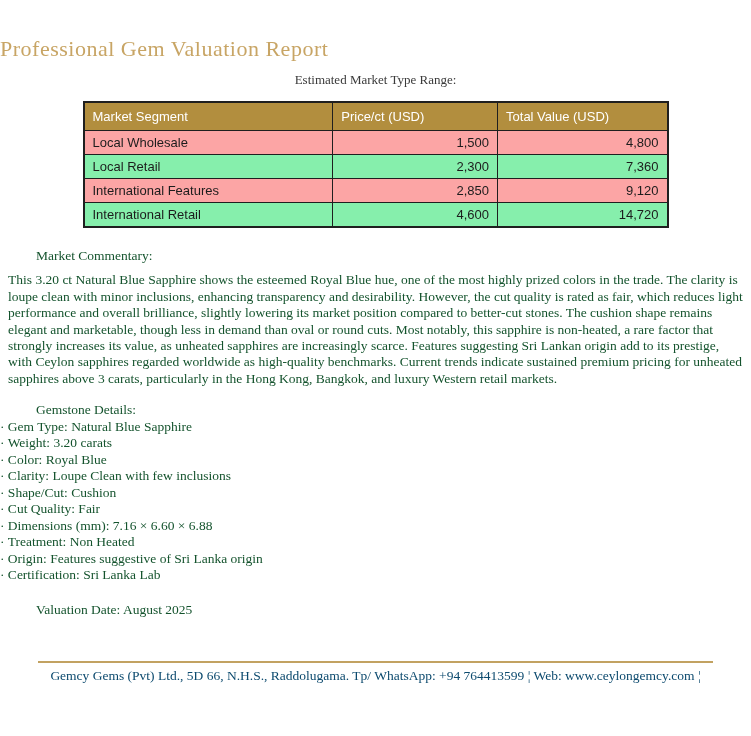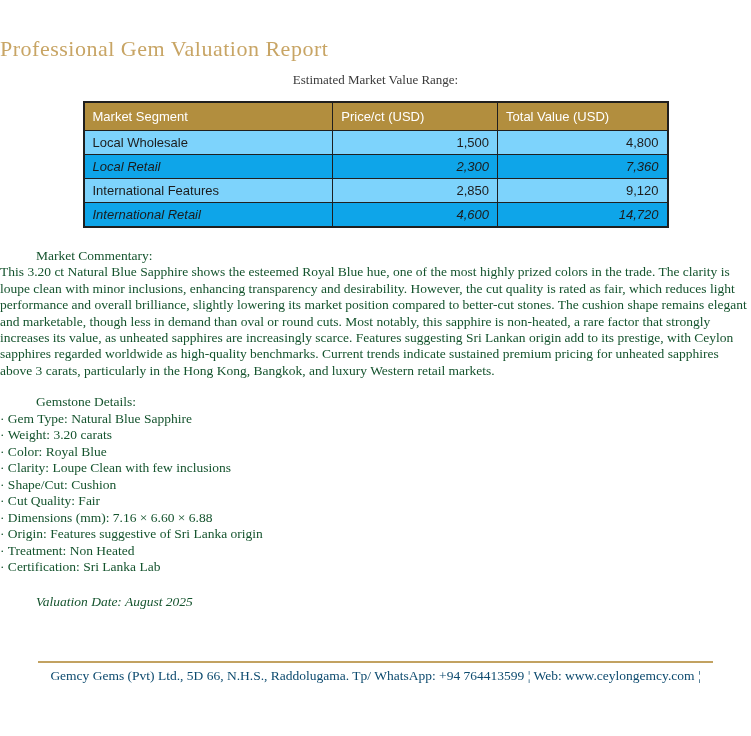"Estimated Market Value Range:" div.value-range-label { text: Value -> Type }
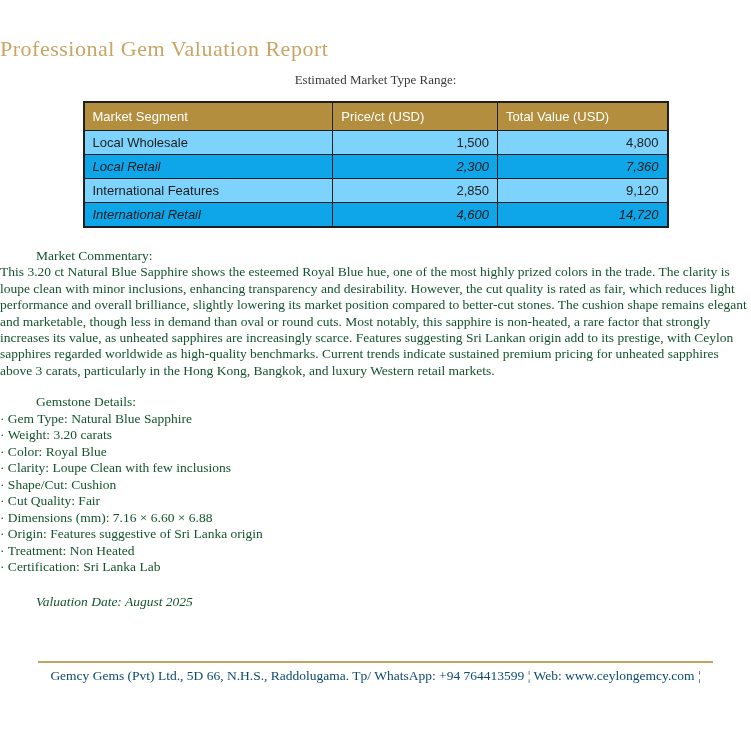"Local Wholesale" table.market-table td { background: #7dd3fc -> #fca5a5 }
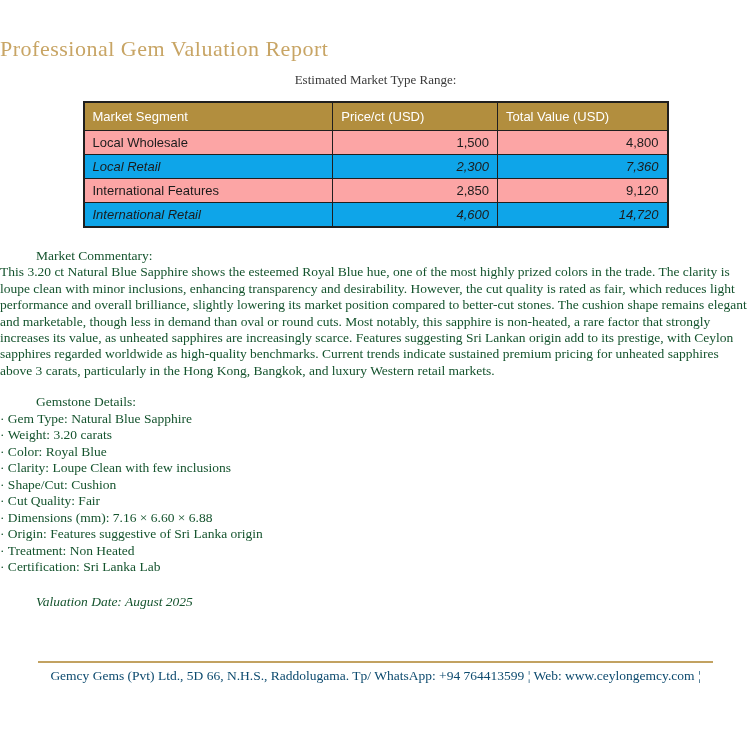"Local Retail" table.market-table tr.alt td { background: #0ea5e9 -> #86efac; font-style: italic -> none }
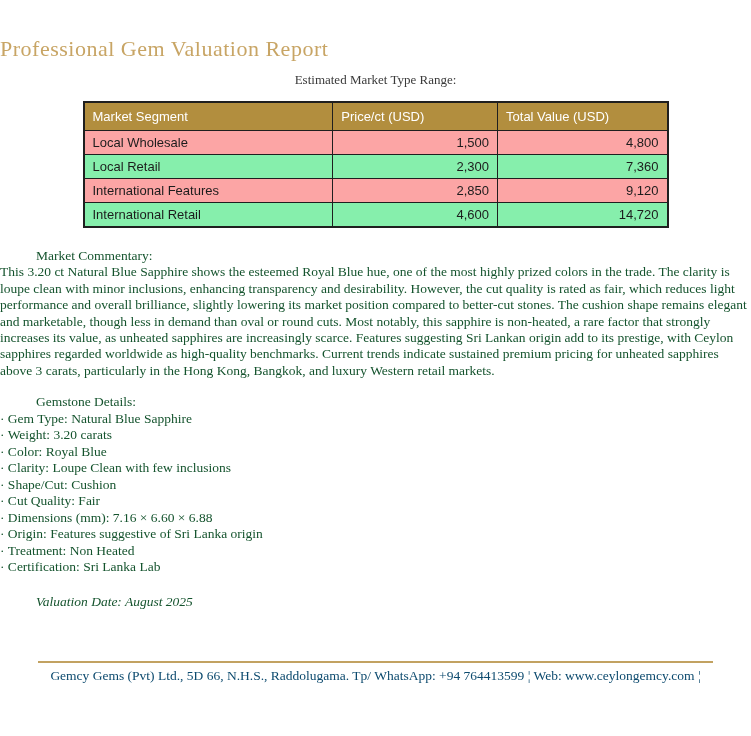"This 3.20 ct Natural Blue" .commentary-text { margin: 0 -> 8px }
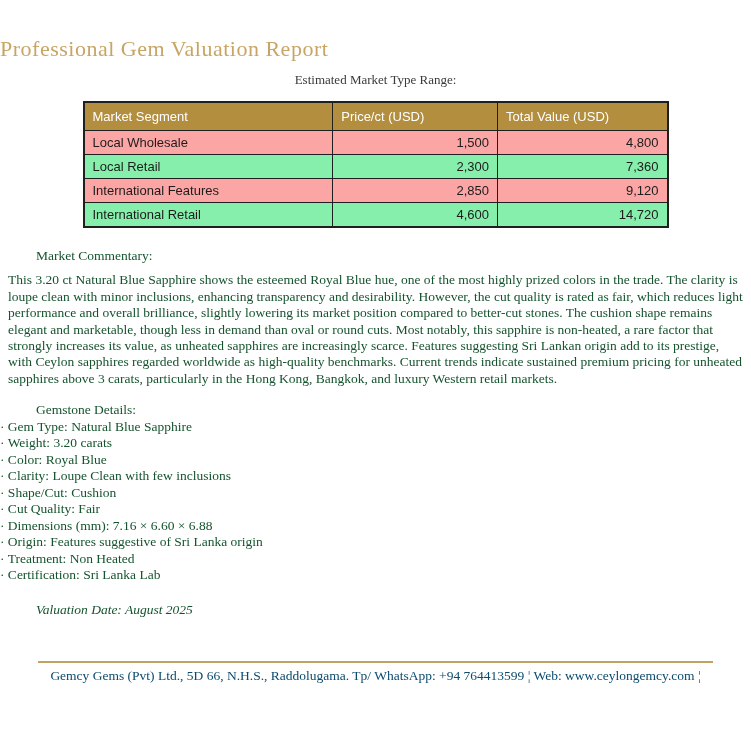"· Origin: Features suggestive of" li { order: before "· Treatment: Non Heated" -> after "· Treatment: Non Heated" }
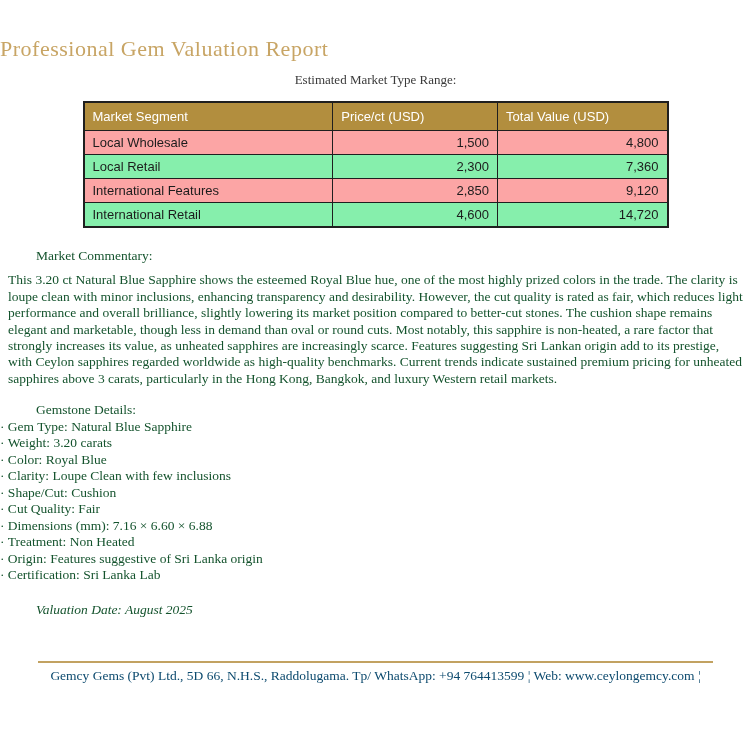"Valuation Date: August 2025" .valuation-date { font-style: italic -> none }
